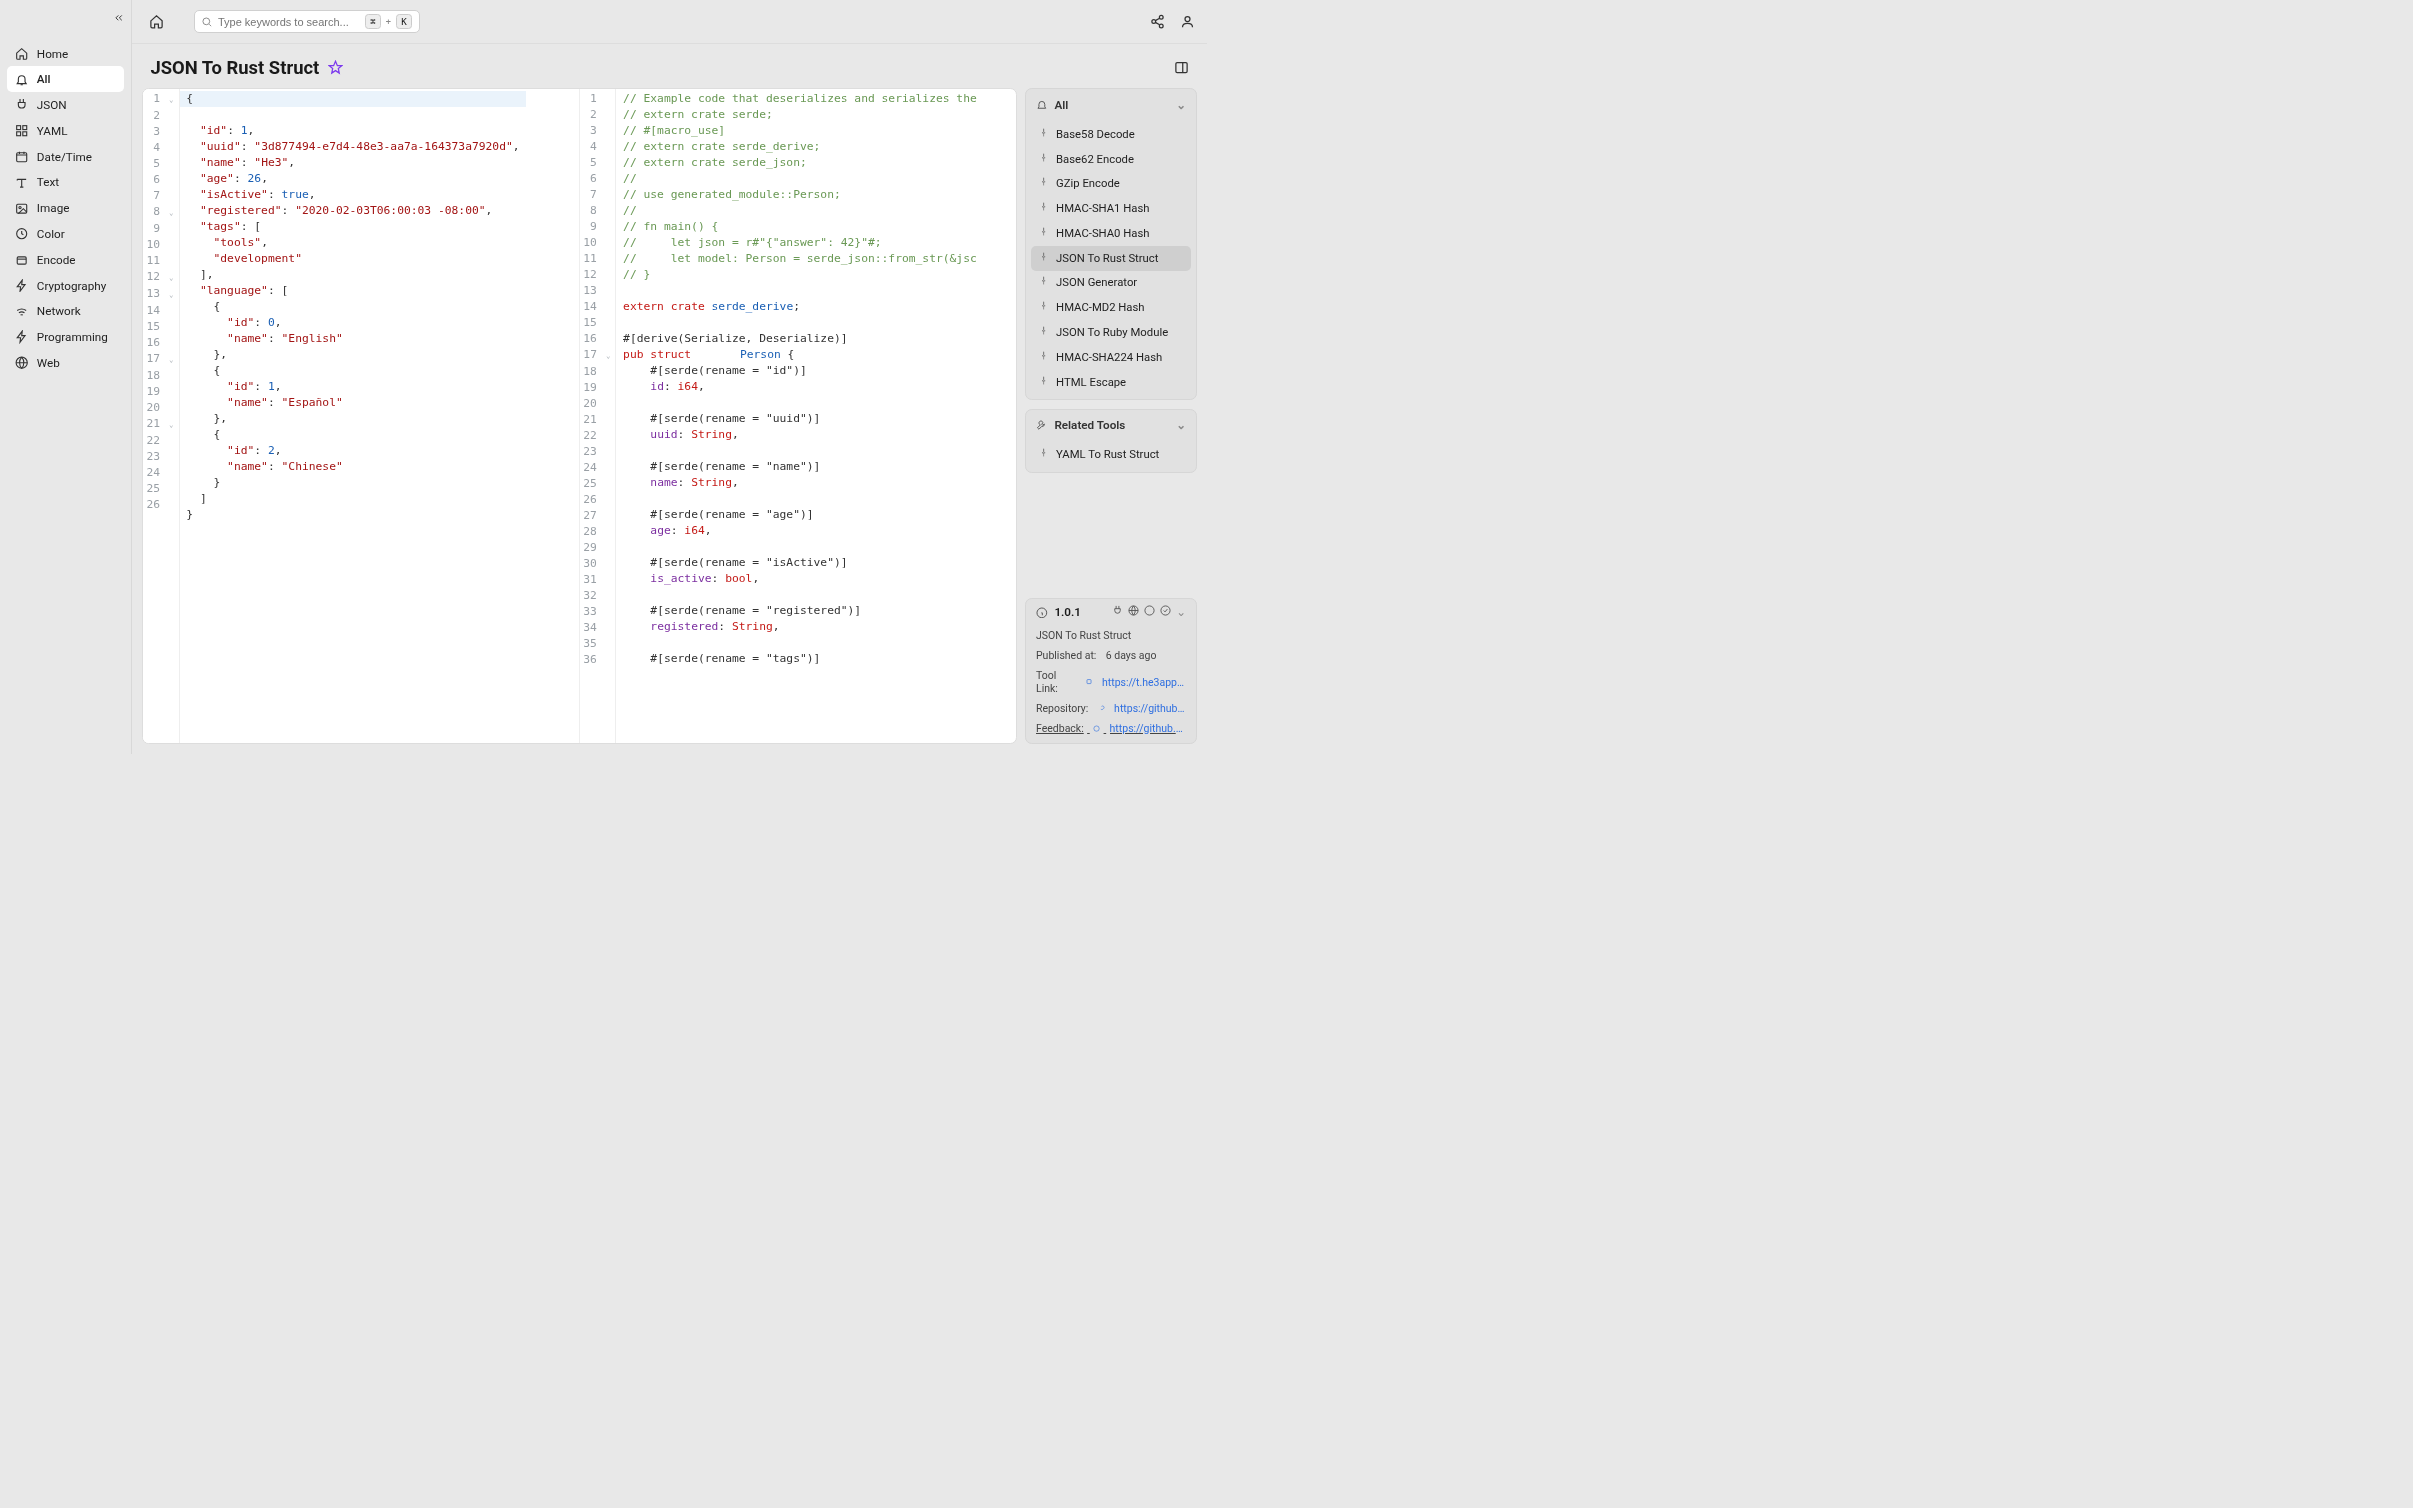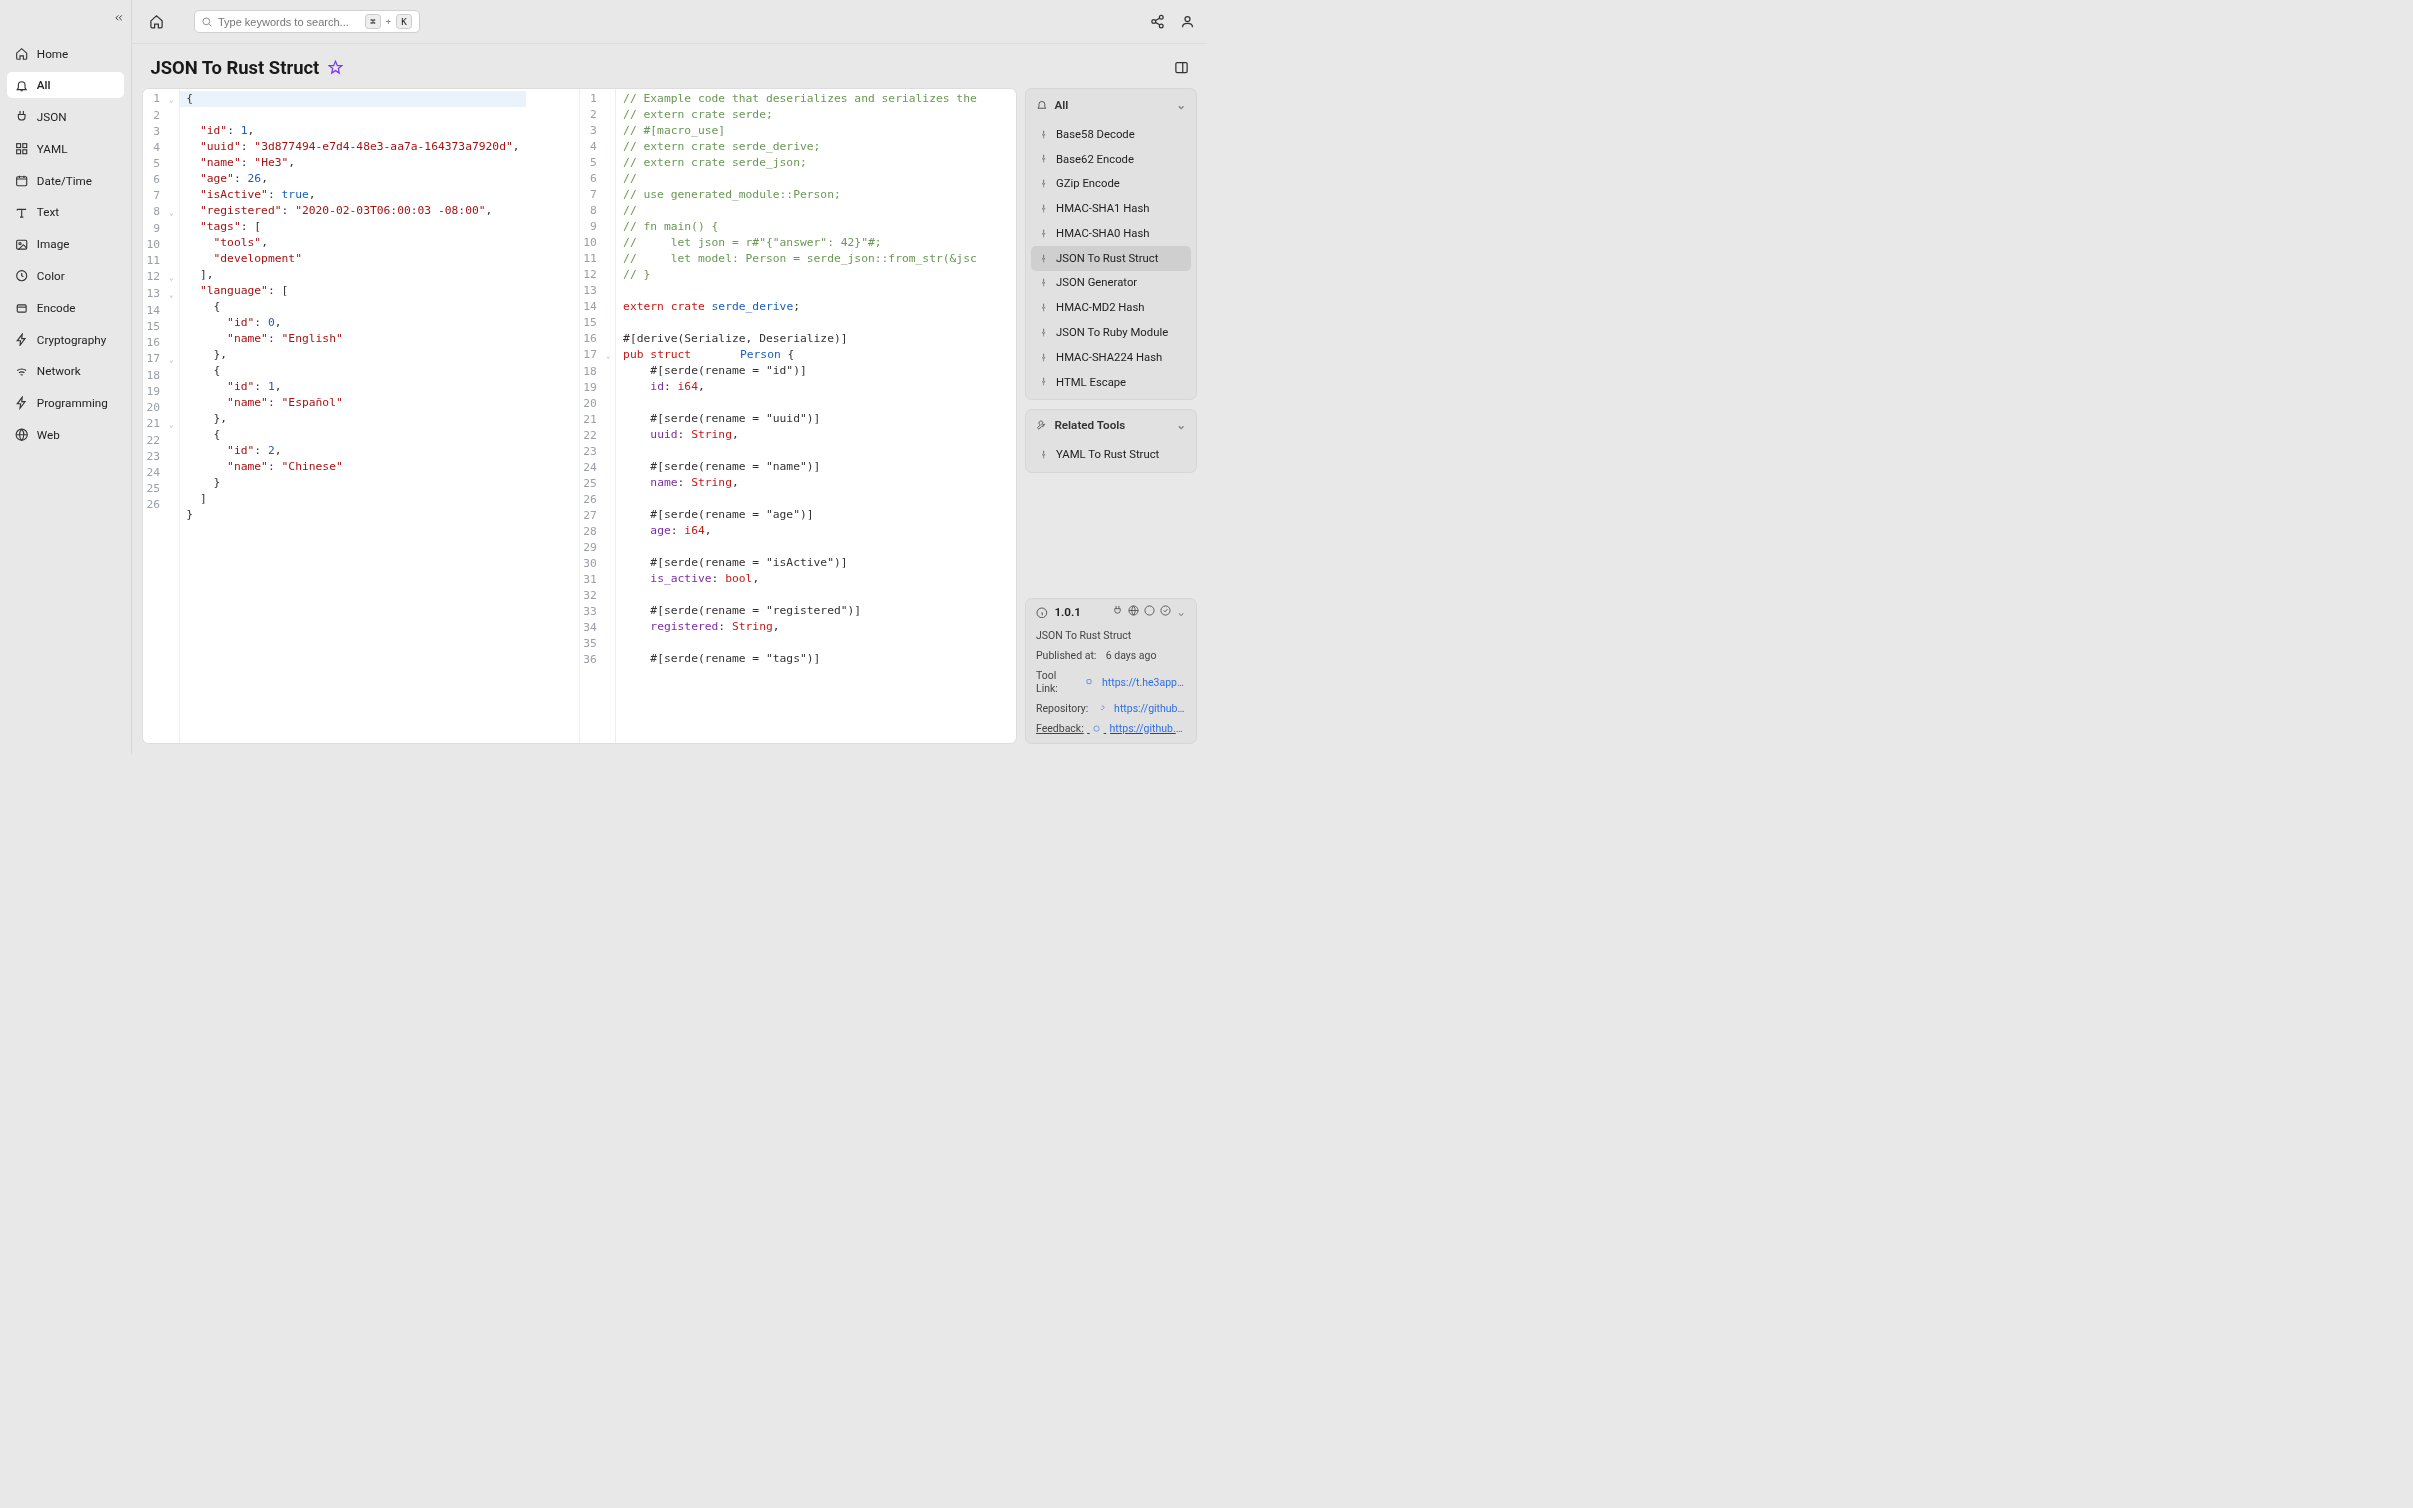"Home" .nav { gap: 6px -> 0 }
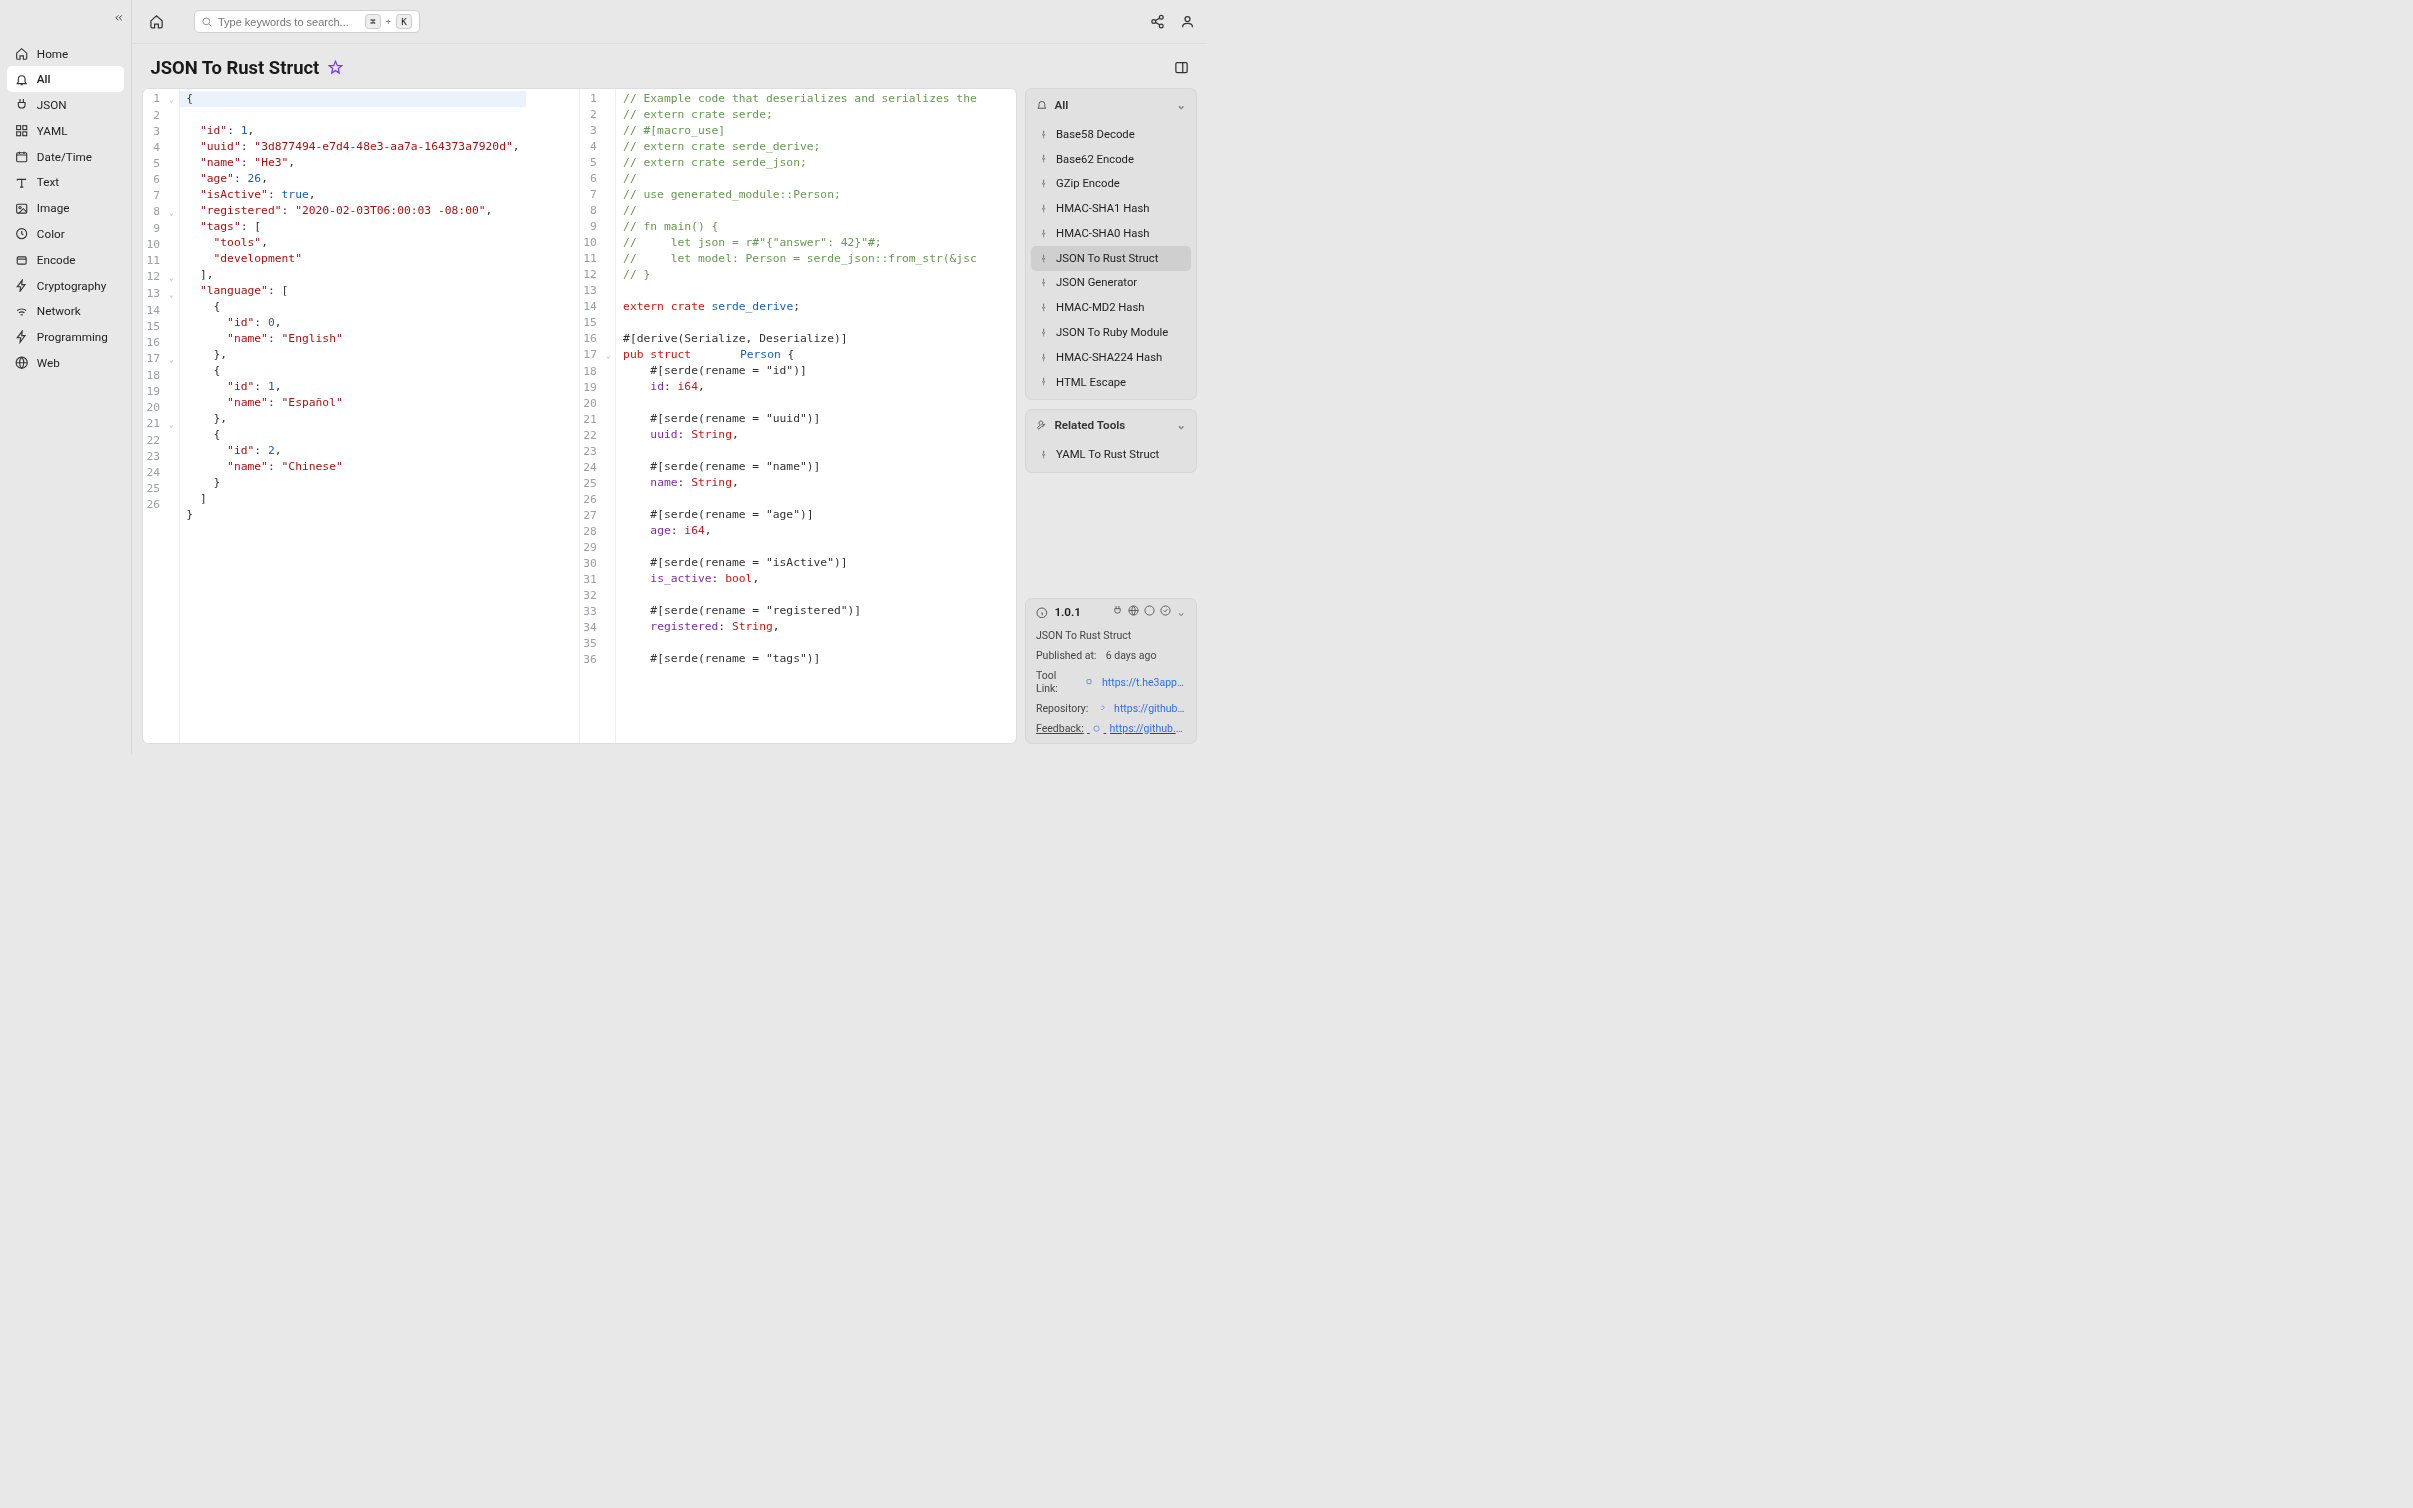"Base58 Decode" .tool-item { align-items: center -> none }
